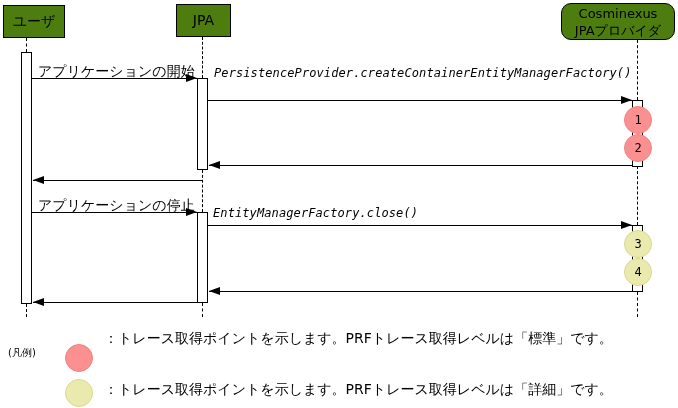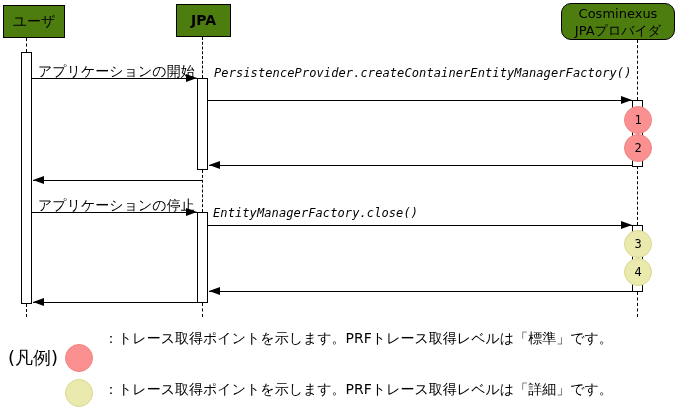"JPA" div.actor-box { font-weight: bold -> none }
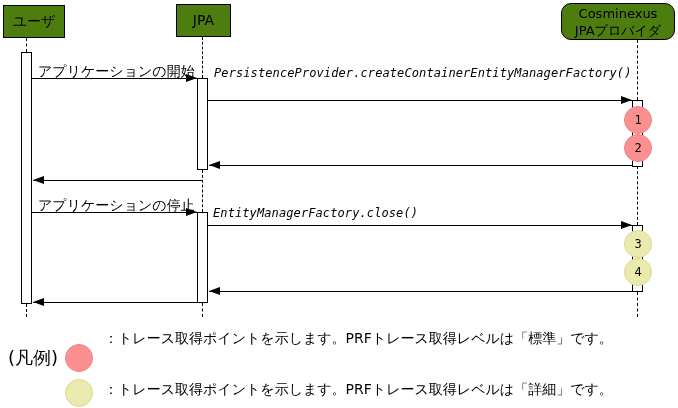"(凡例)" .legend-title { font-size: 18px -> 10px }
